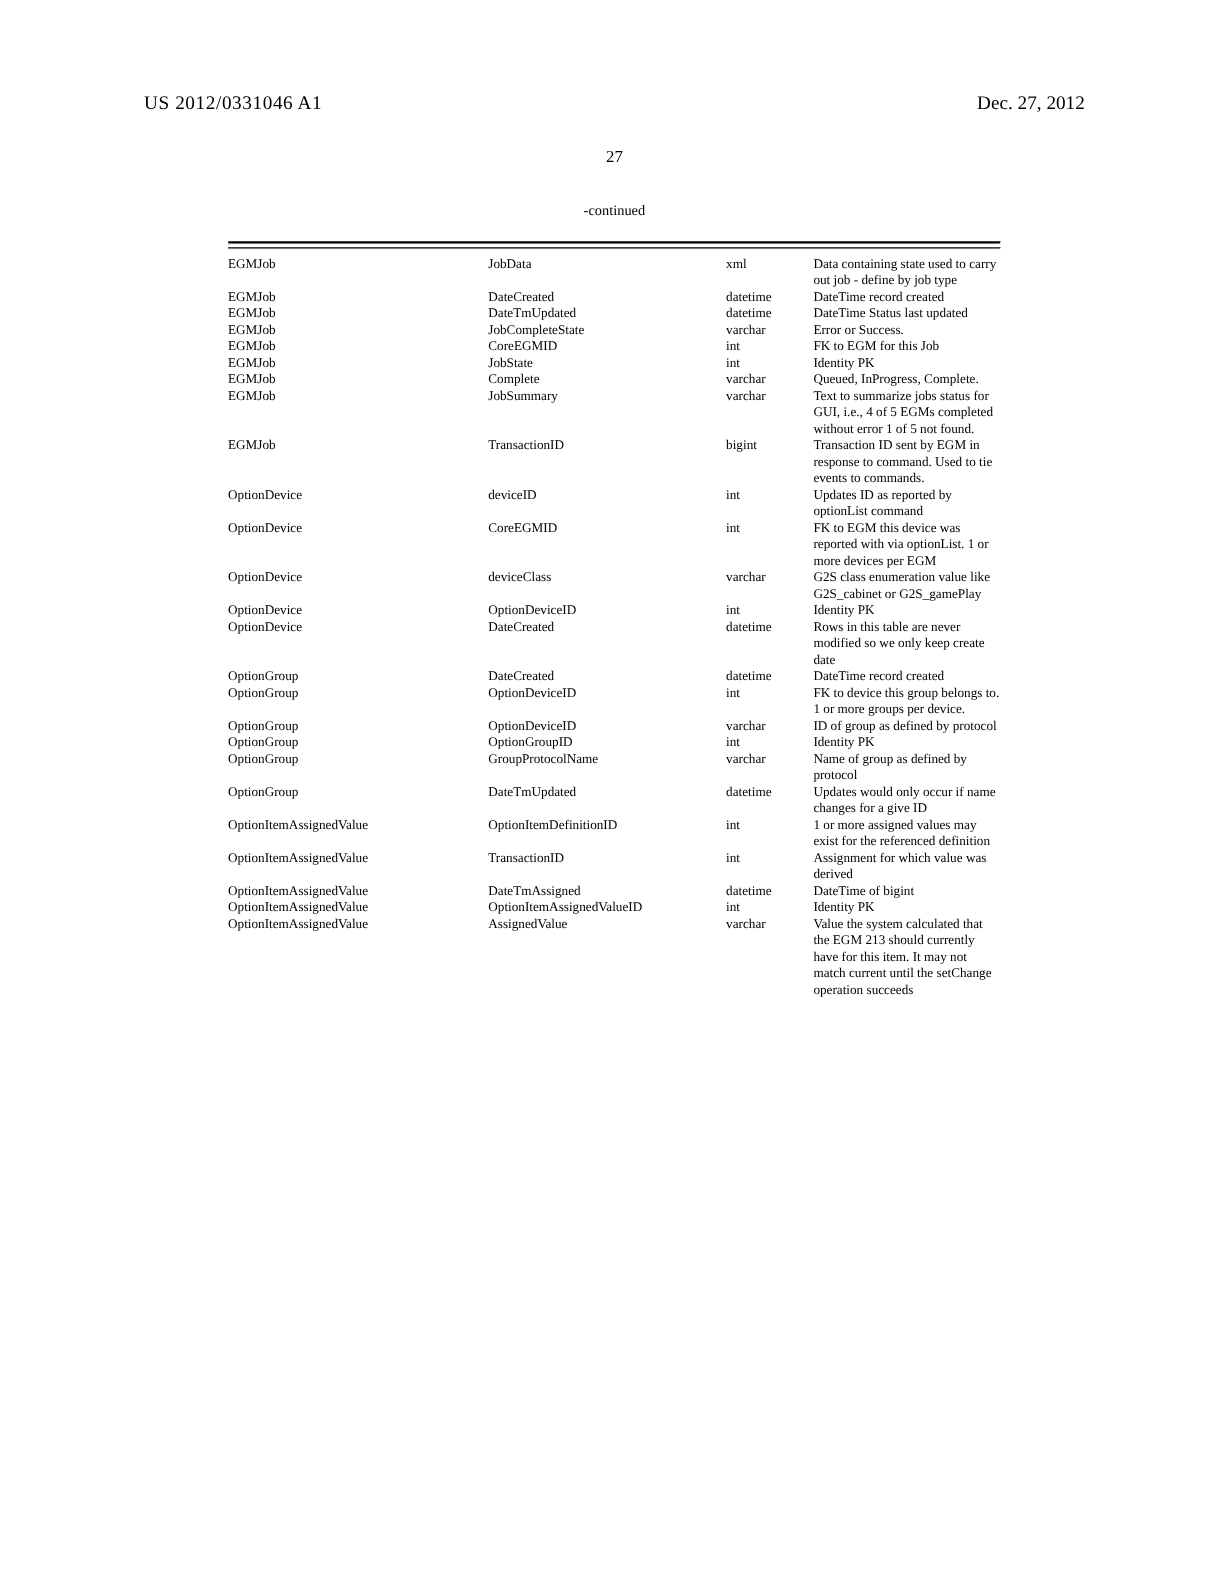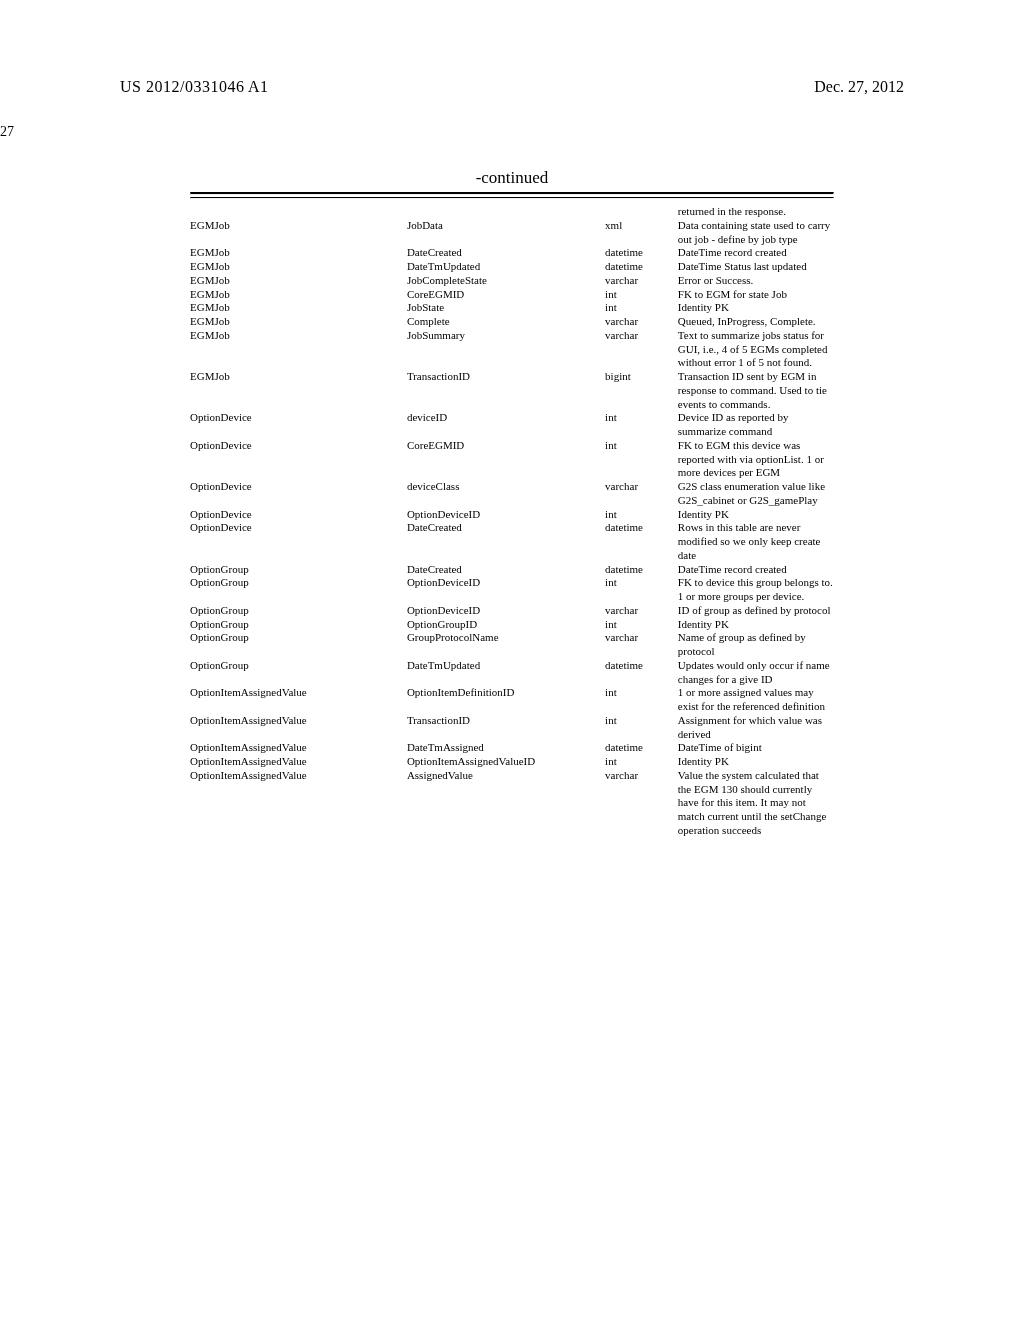"27" .page-num { text-align: none -> center }
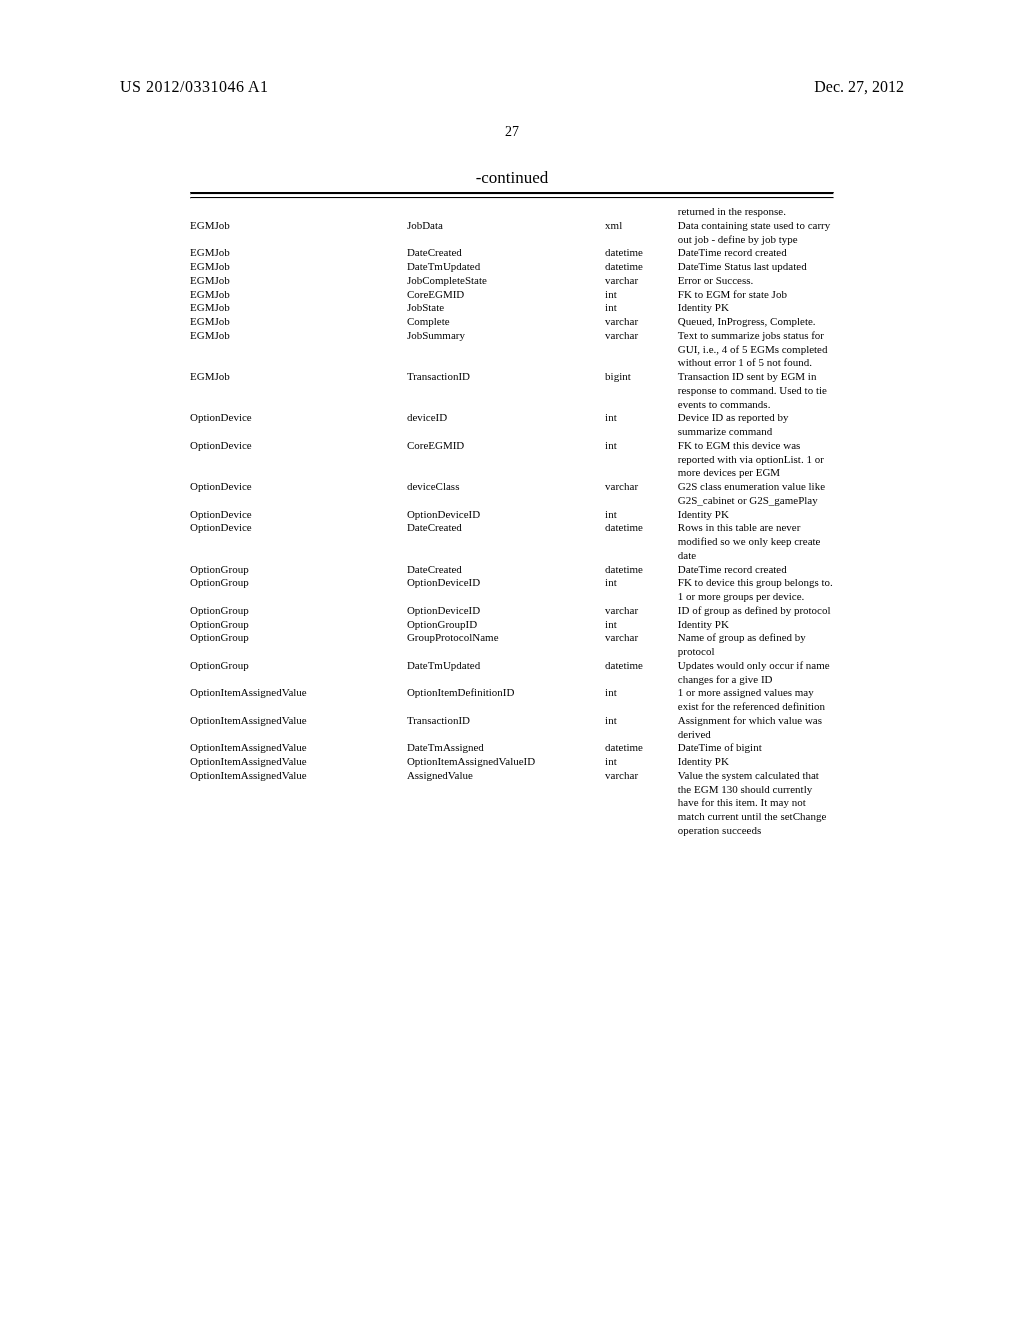"-continued" .continued { font-size: 17px -> 12px; padding-bottom: 4px -> 18px }
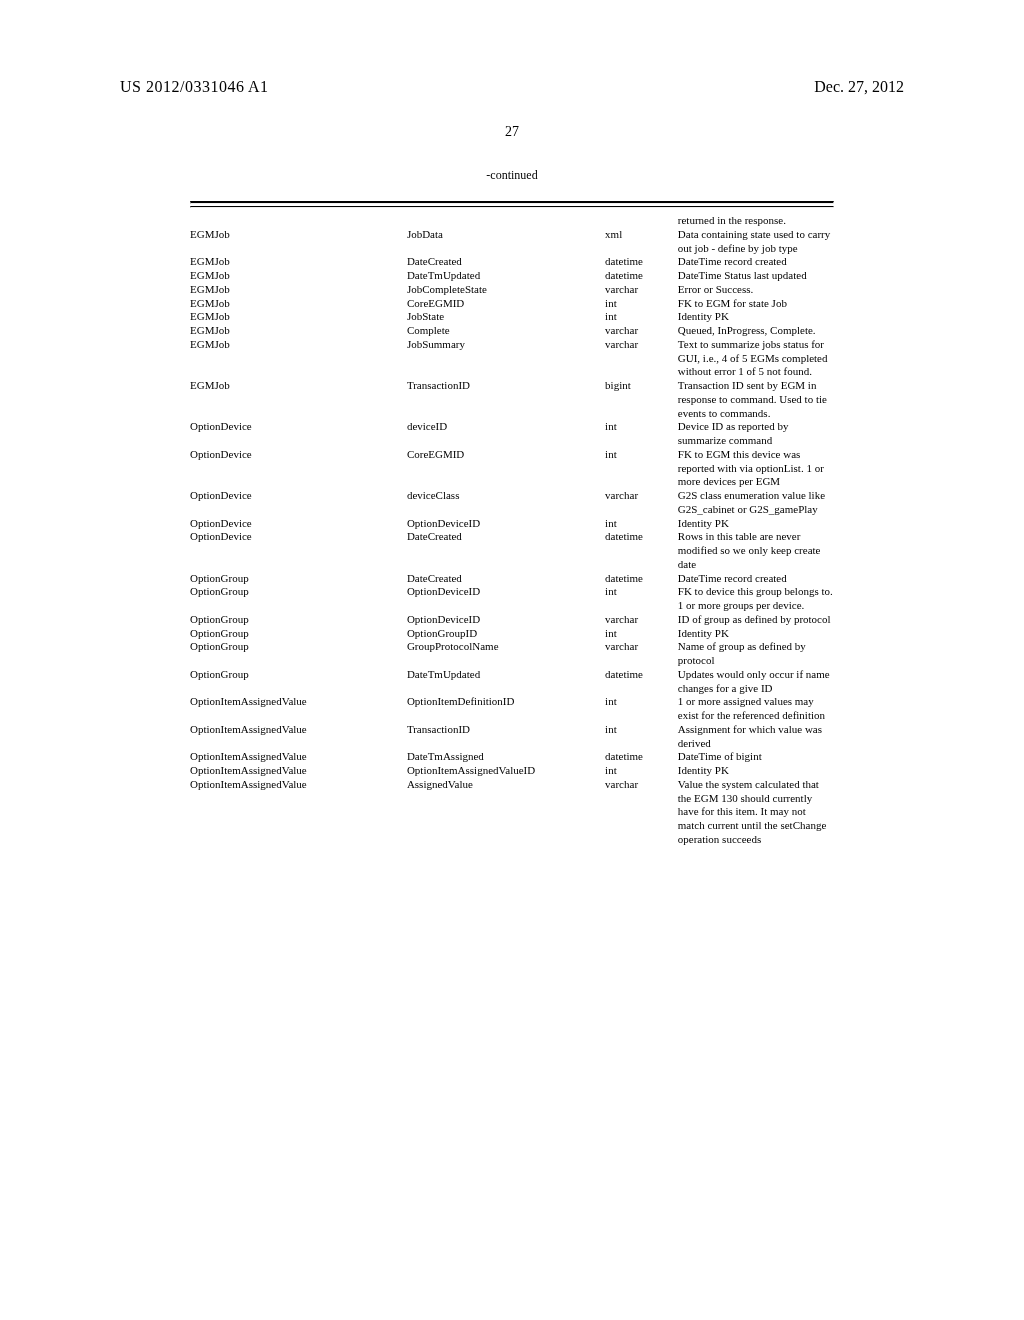"returned in the response." tr { html: <tr> <td></td> <td></td> <td></td> <td>returned in the response.</td> </tr> -> none }
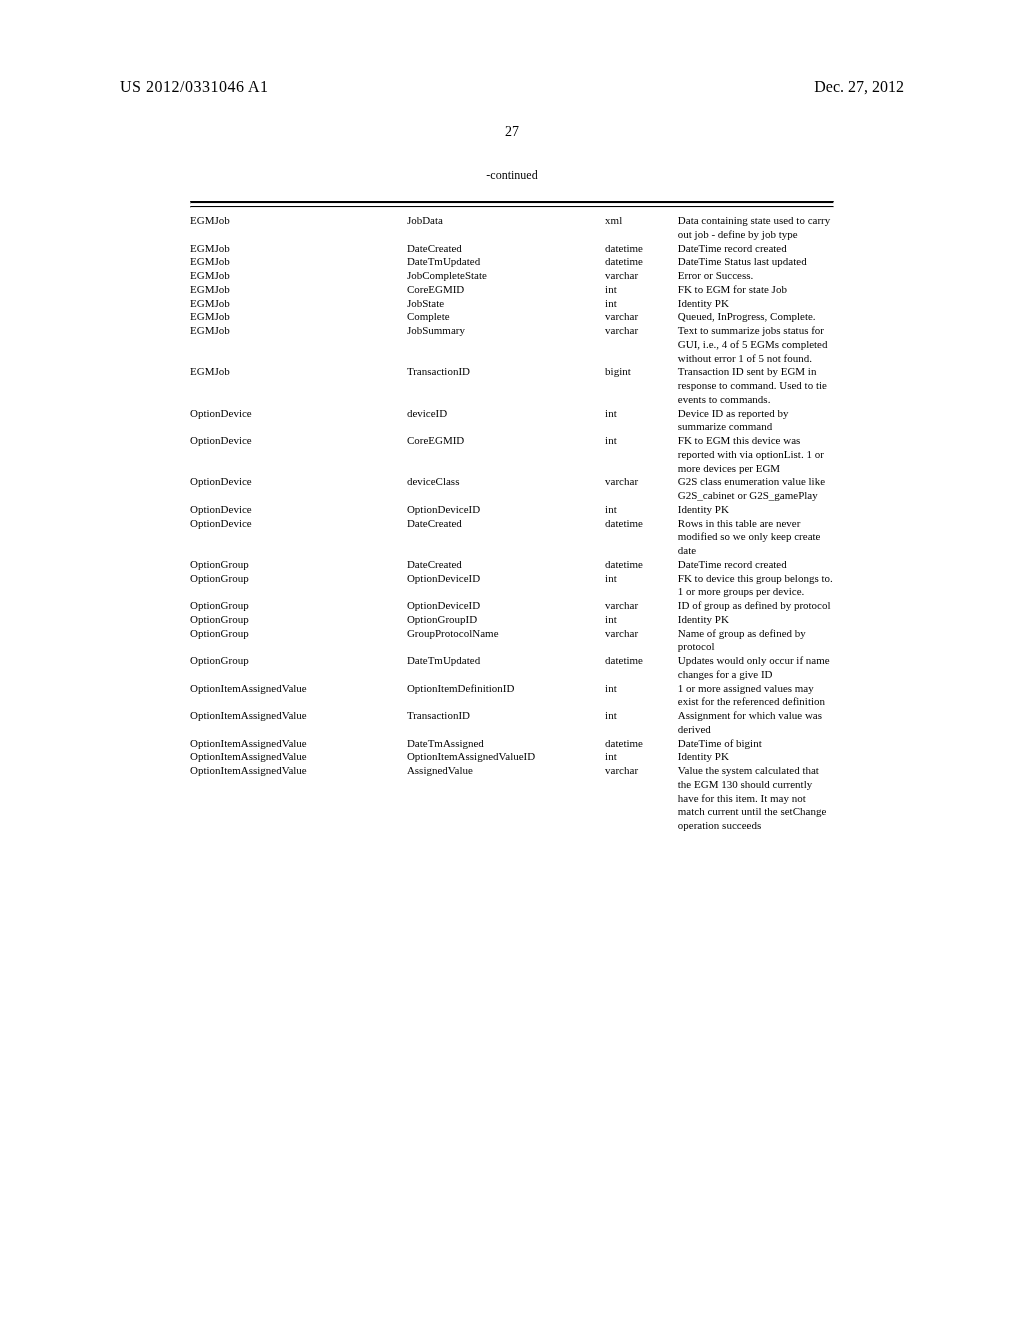"FK to EGM for state" td.c4 { text: state -> this }
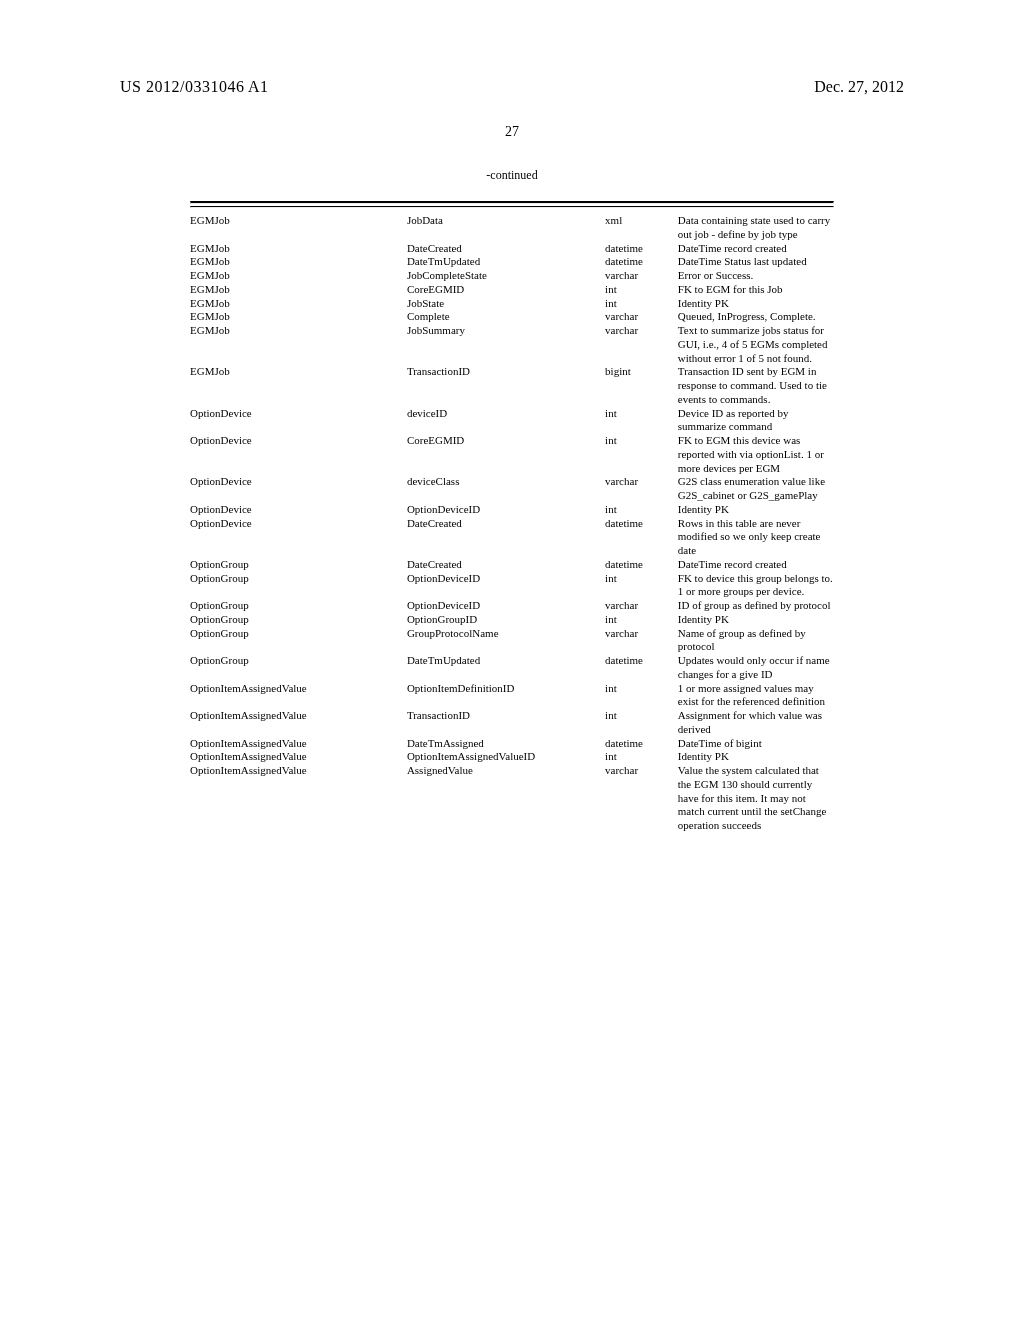"Device ID as reported by" td.c4 { text: Device ID as reported by summarize -> Updates ID as reported by optionList }
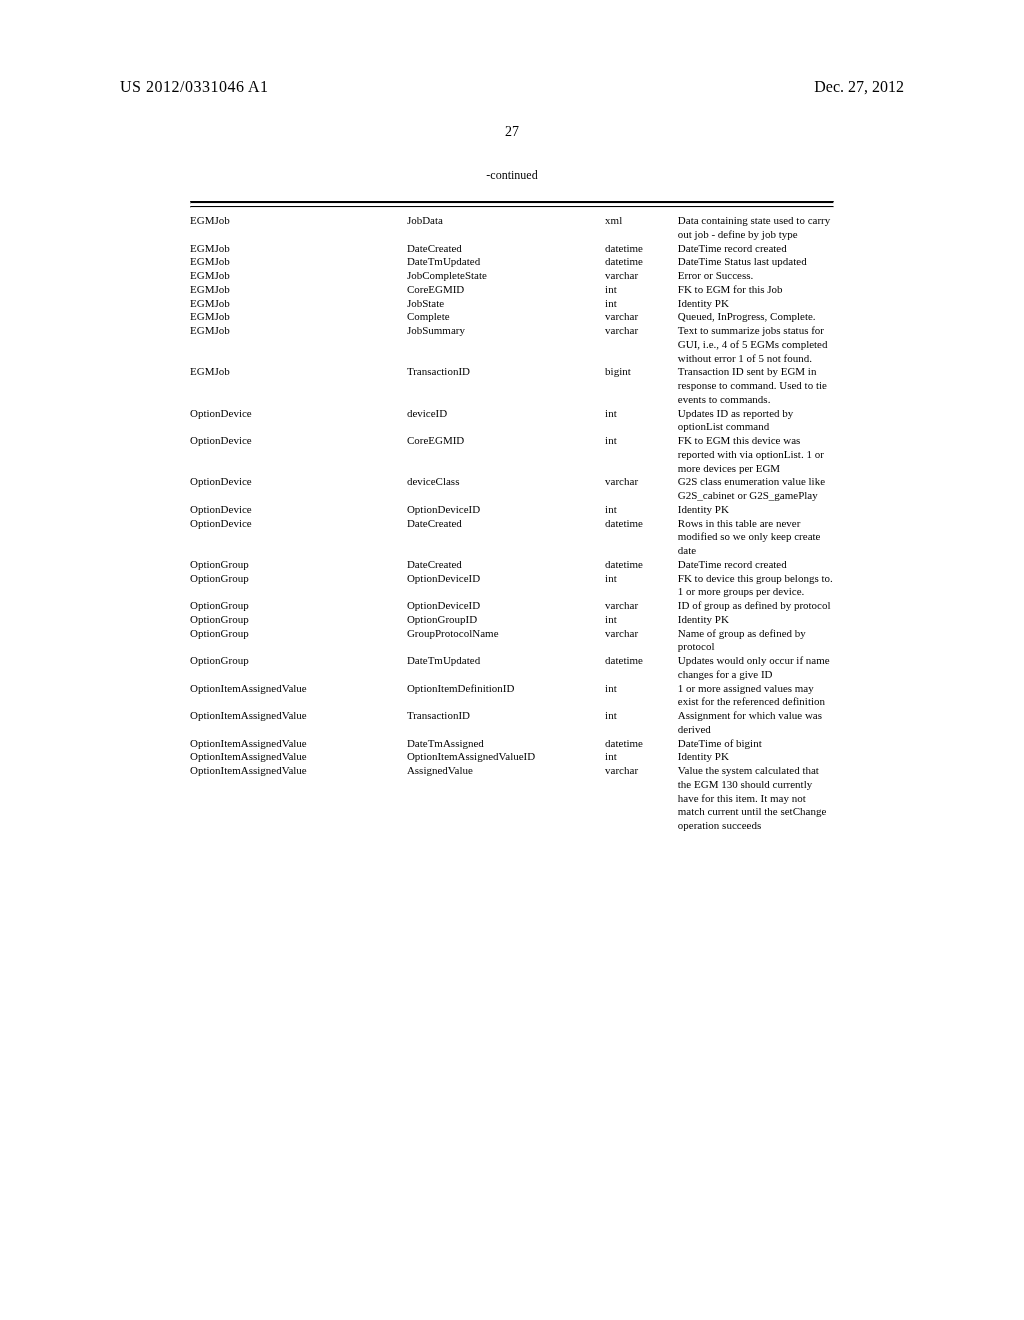"Value the system calculated that" td.c4 { text: 130 -> 213 }
